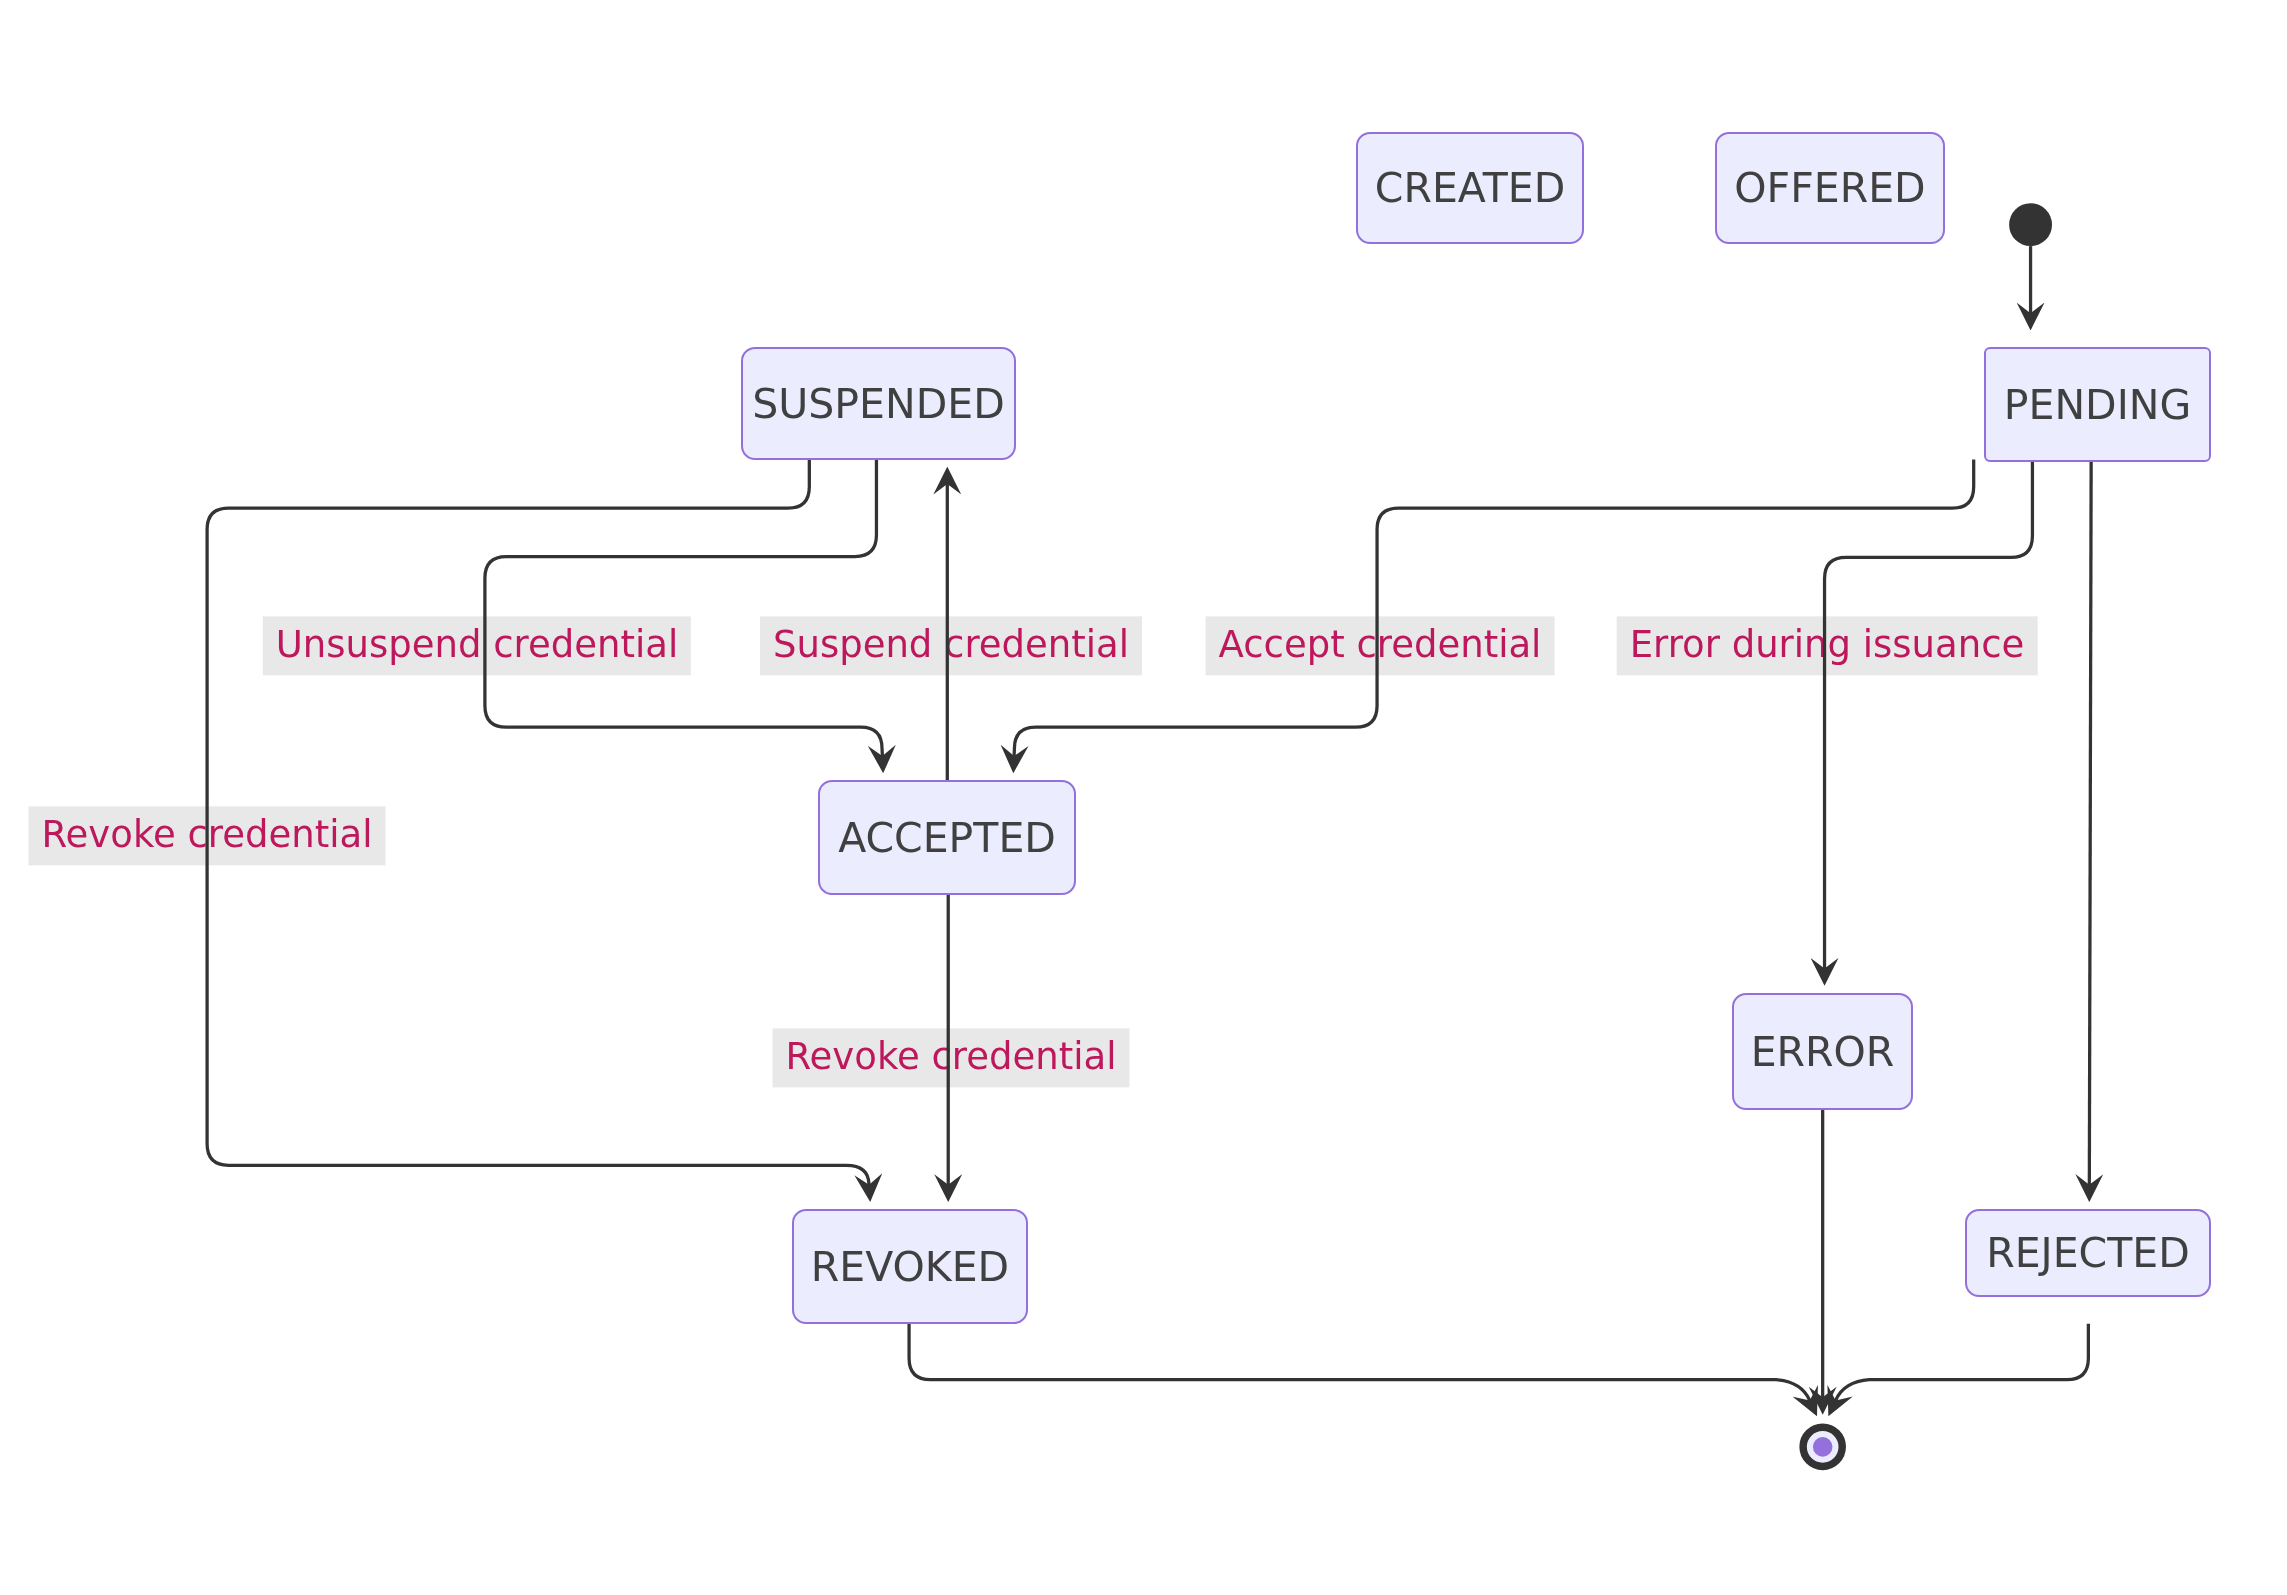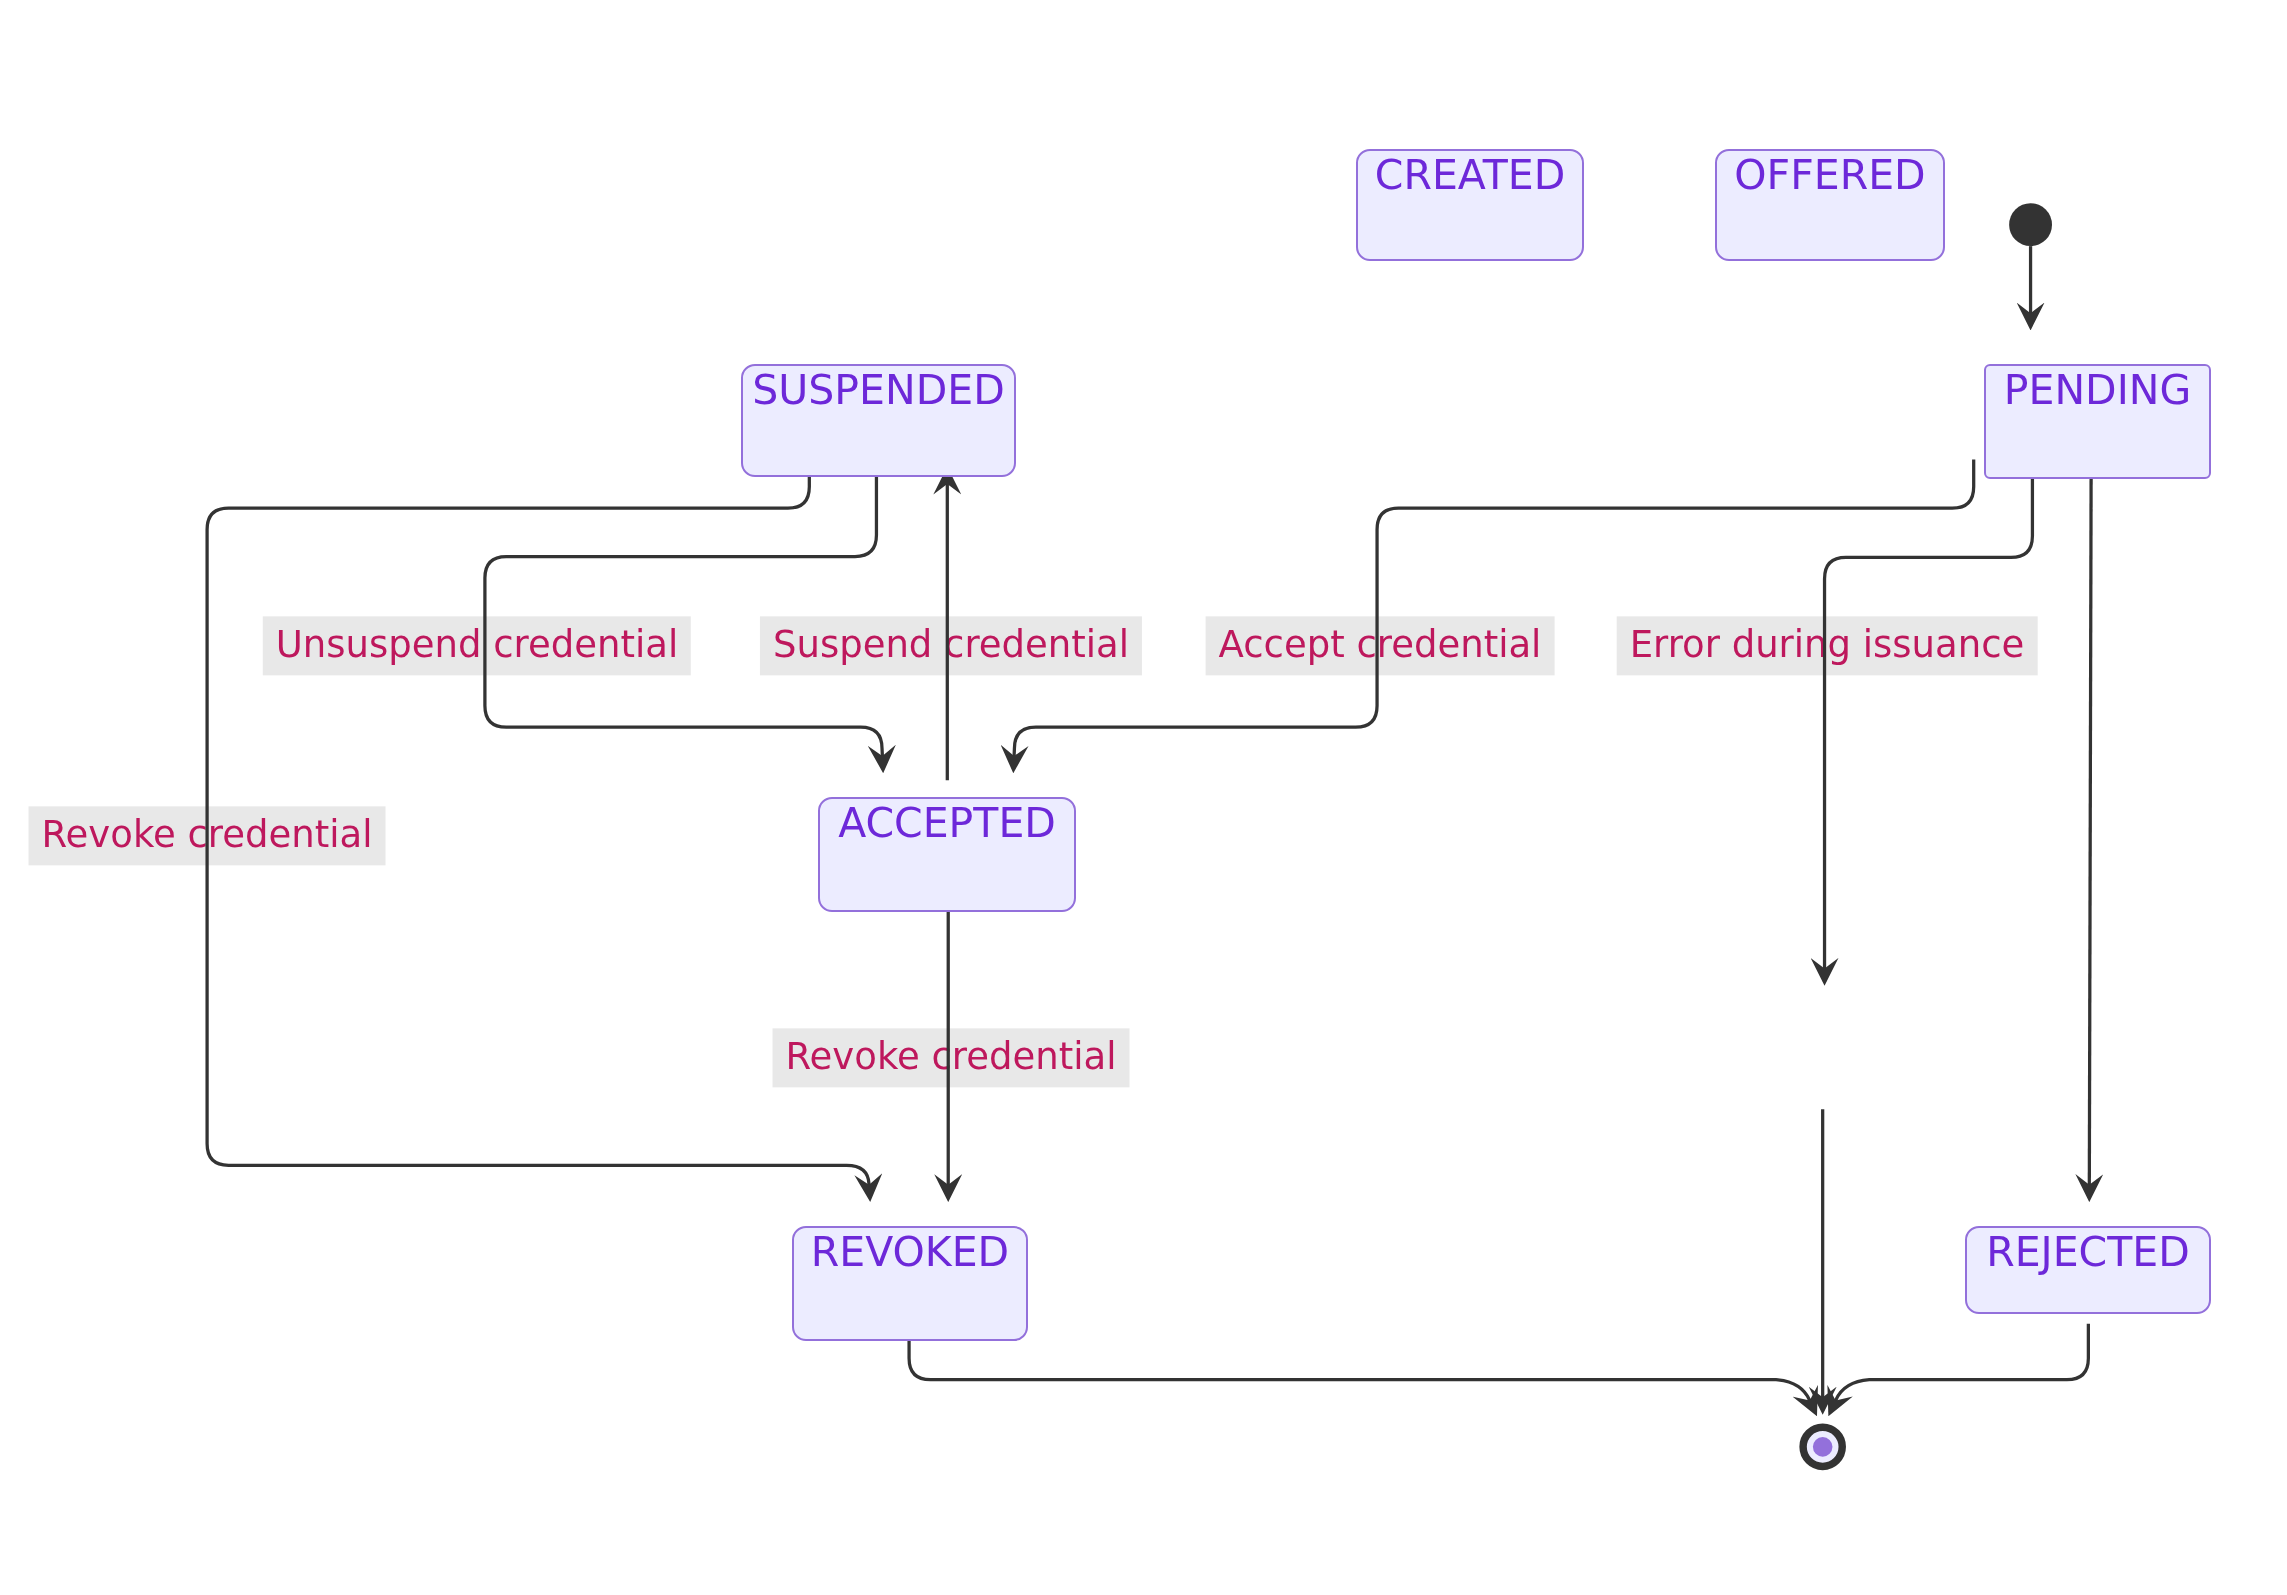"CREATED" .state-node { align-items: flex-start -> center; color: #6d28d9 -> #404040; margin-top: 17px -> none }
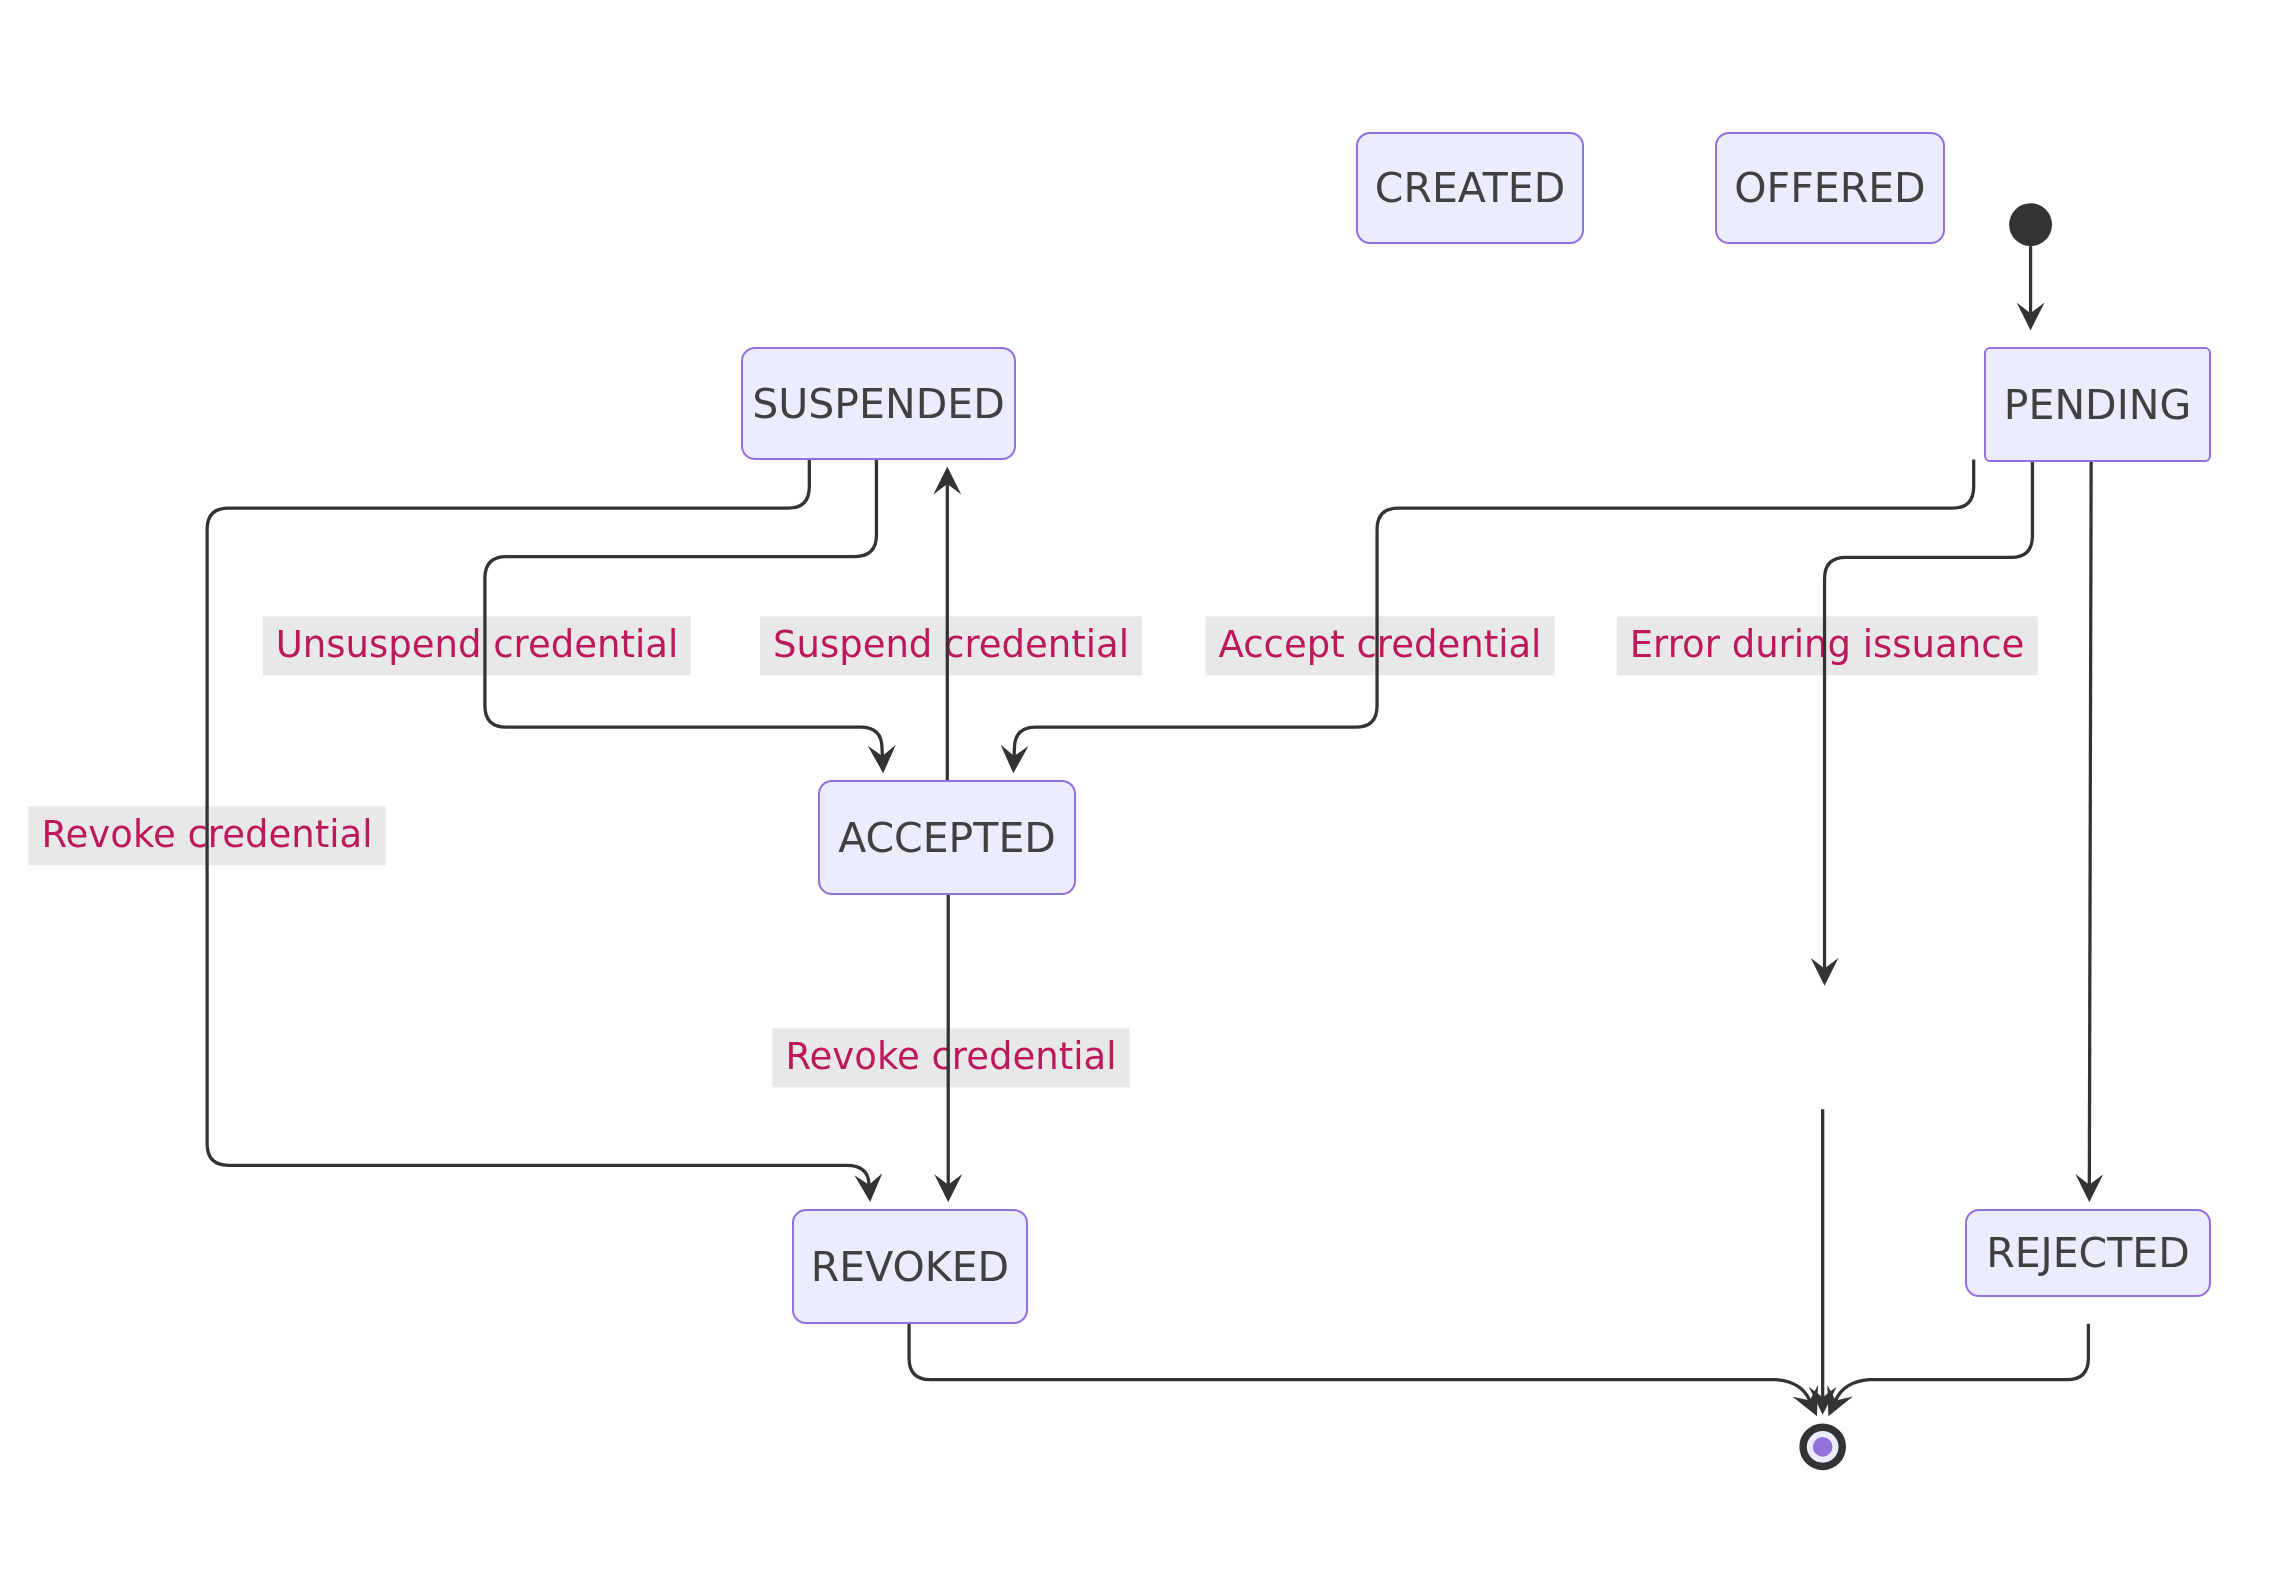"ERROR" div.state-node { html: none -> <div> <span>ERROR</span> </div> }
